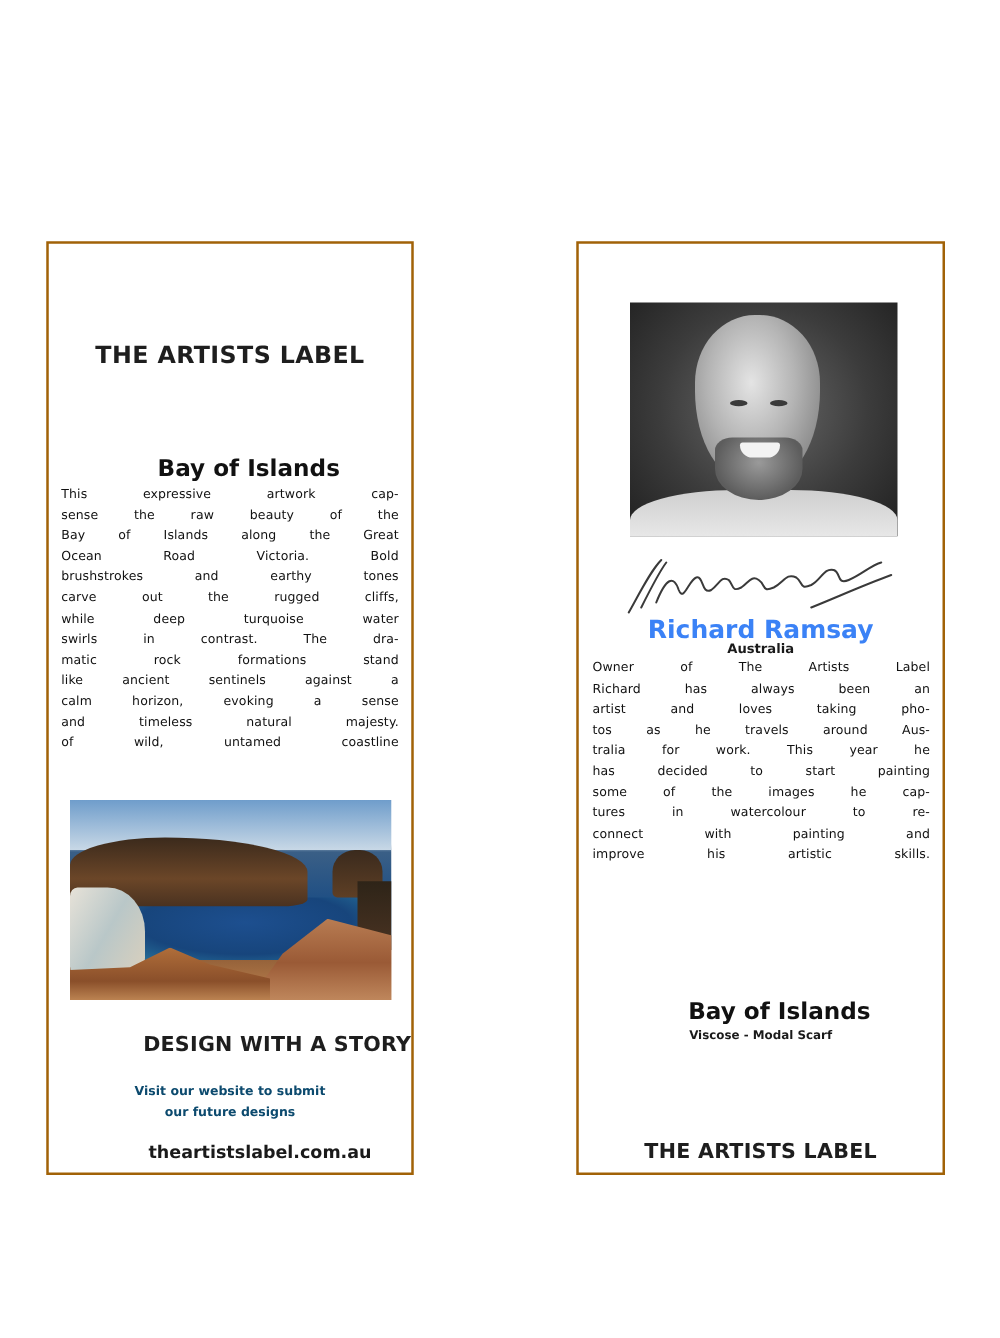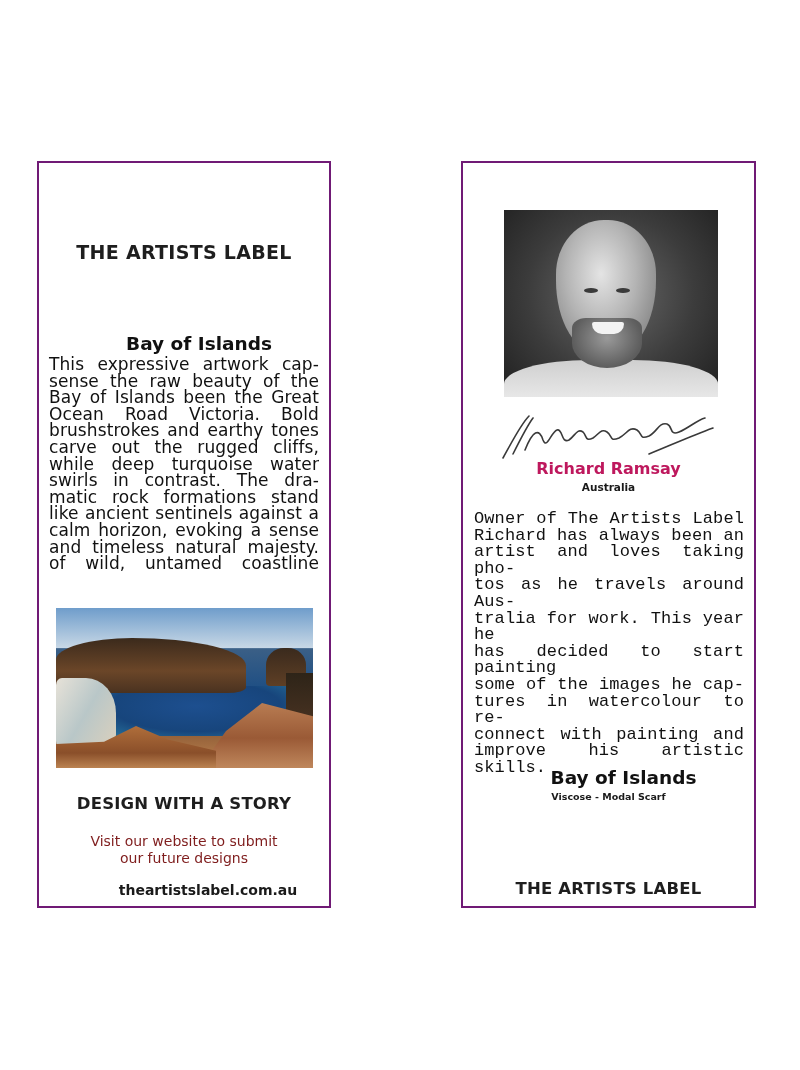"THE ARTISTS LABEL" .card { border: 2px solid #701a75 -> 2px solid #a16207; margin-top: none -> 32px }
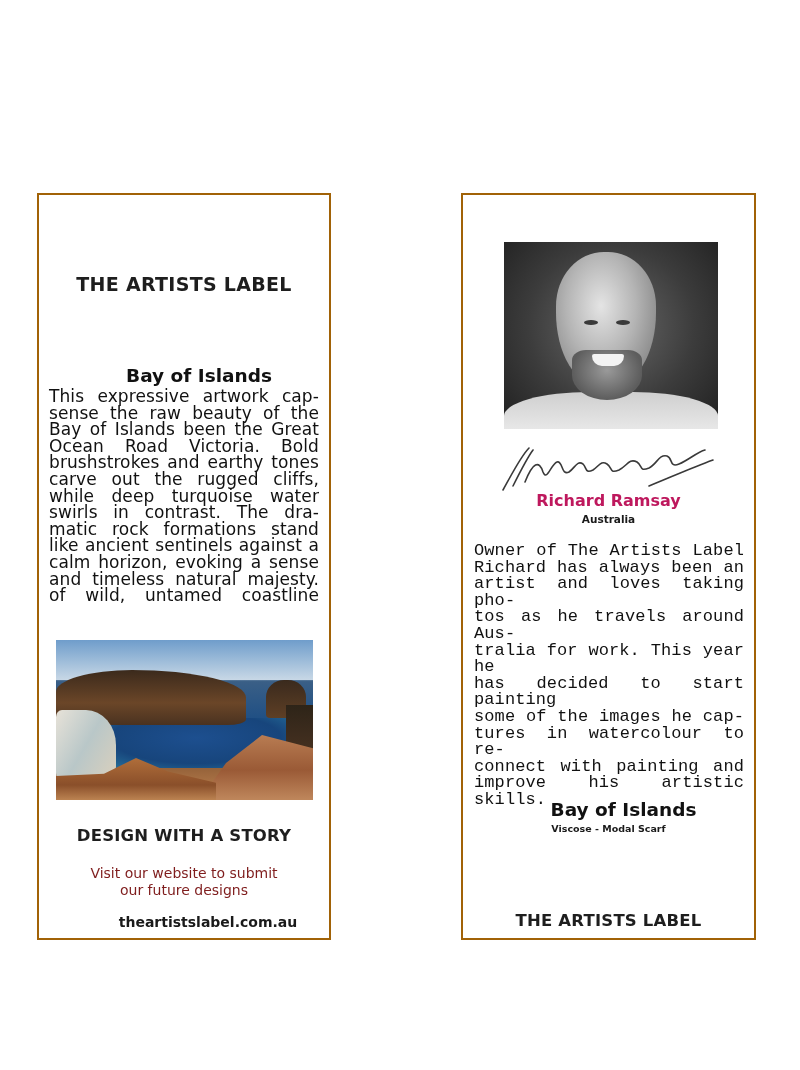"This expressive artwork cap-" .body-text { font-size: 17px -> 10px }
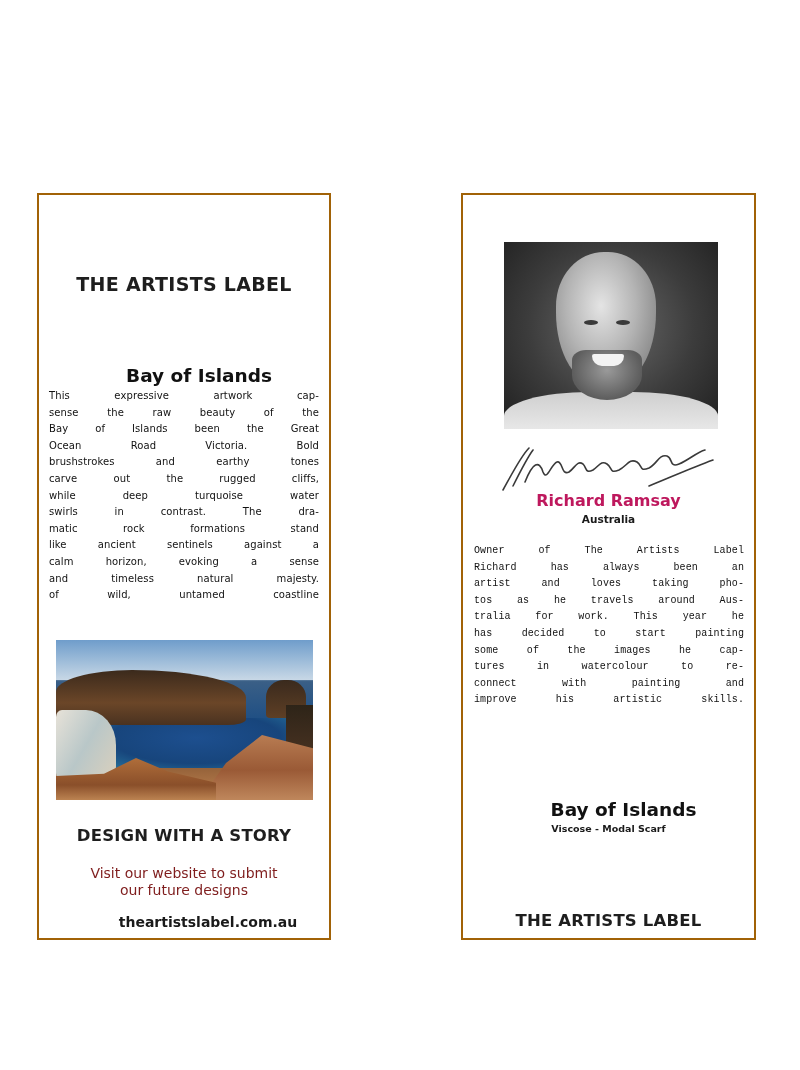"Bay of Islands been the" span.line { text: been -> along }
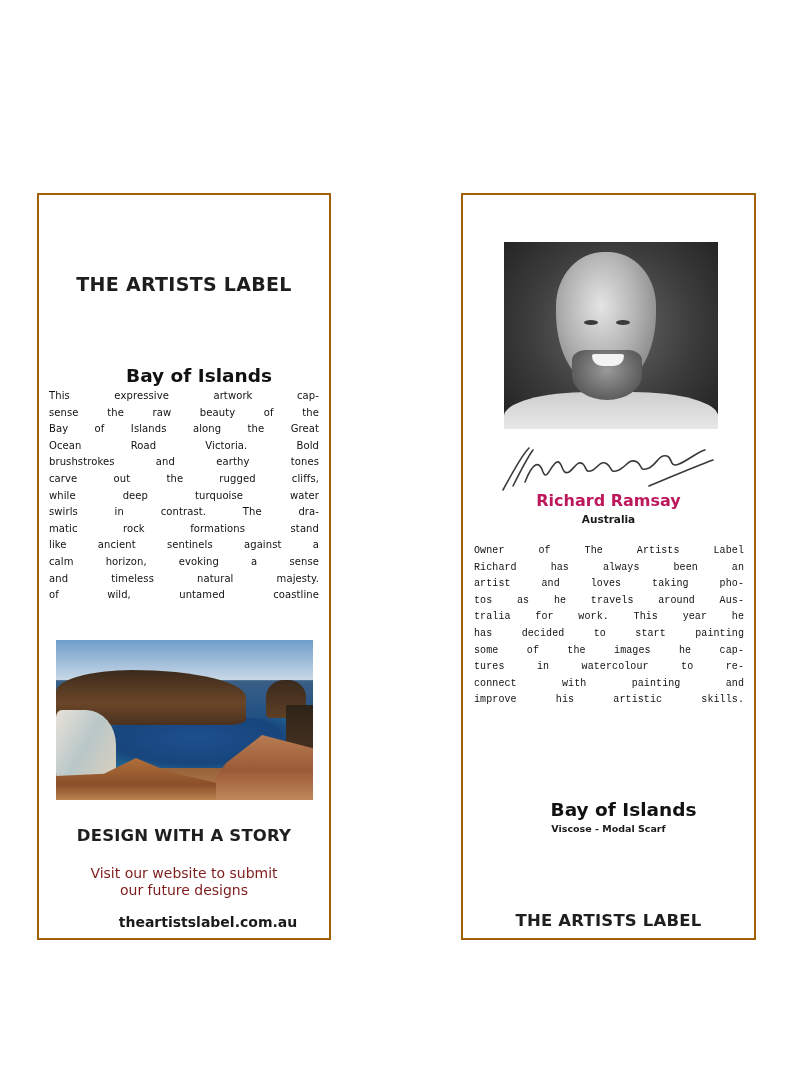"Richard Ramsay" .name { color: #be185d -> #3b82f6; font-size: 16px -> 20px }
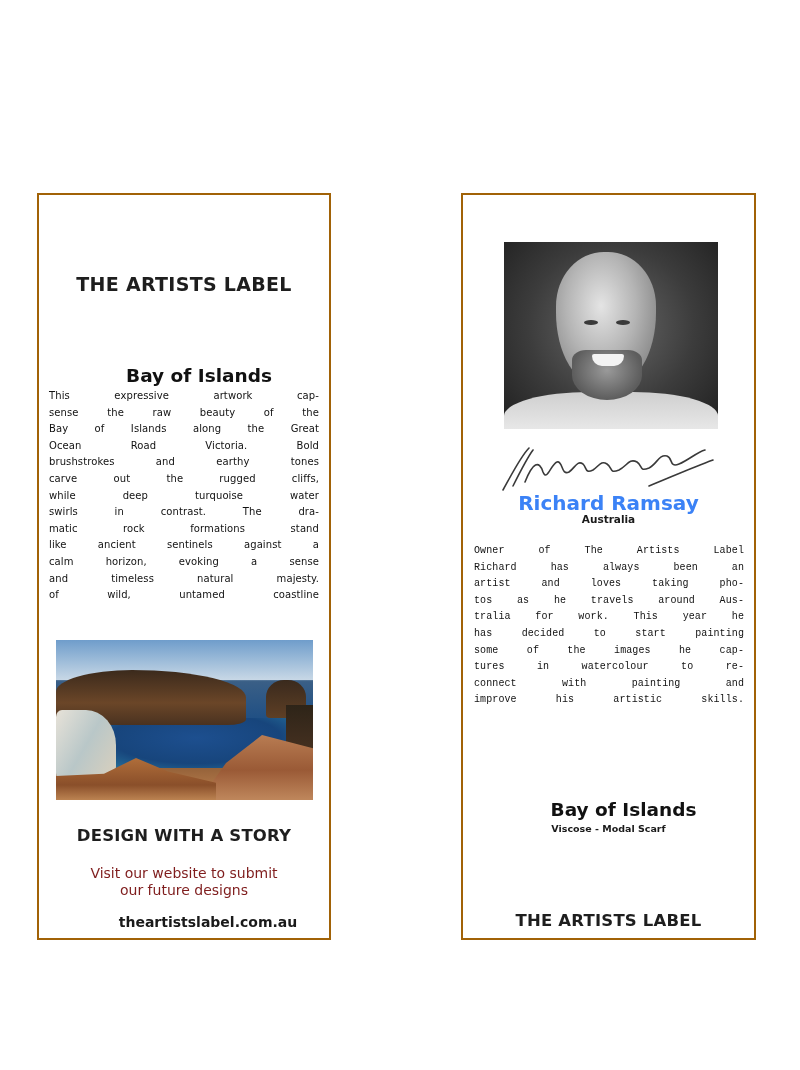"Owner of The Artists Label" div.body-text { font-family: Liberation Mono, monospace -> none; top: 348px -> 332px }
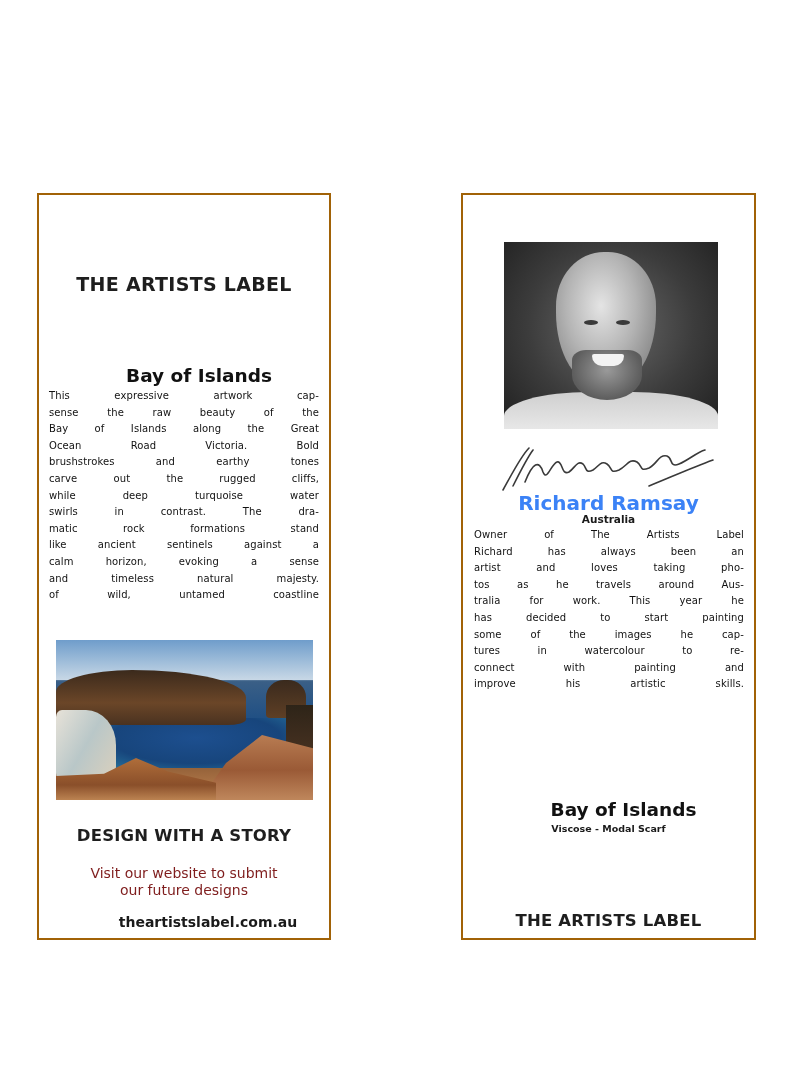"DESIGN WITH A STORY" div.abs { text-align: none -> right }
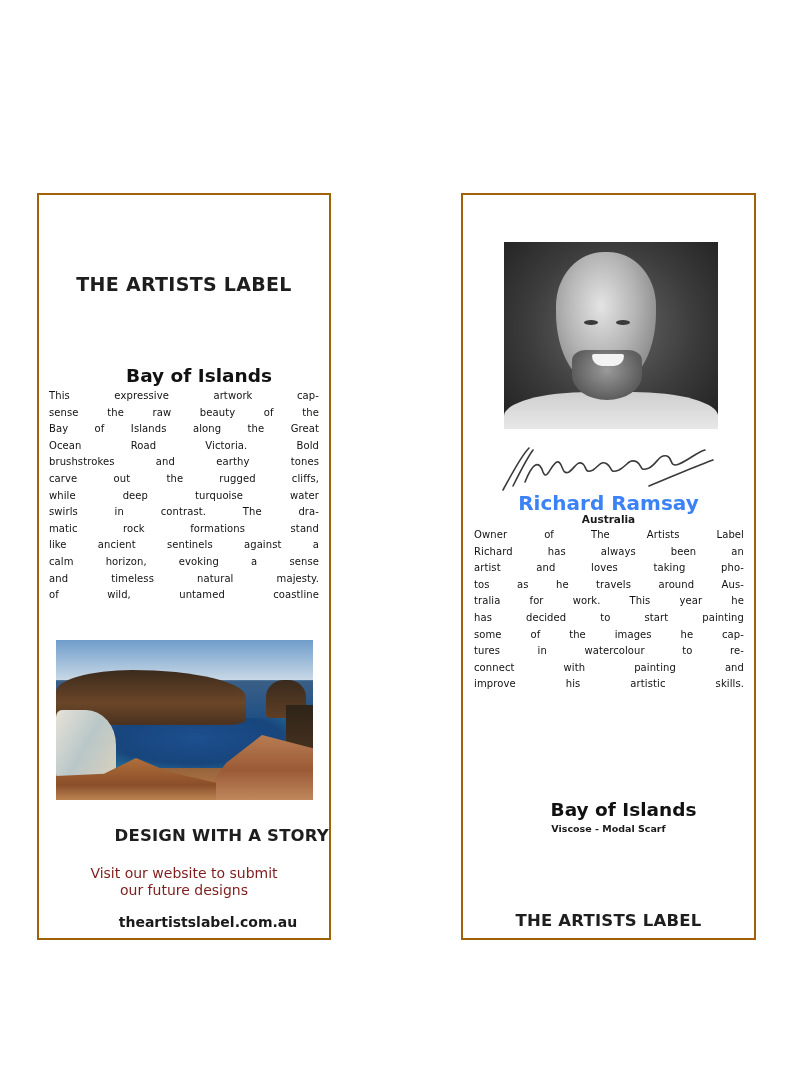"Visit our website to submit" .visit { color: #7f1d1d -> #0c4a6e; font-size: 14px -> 10px; font-weight: normal -> bold }
